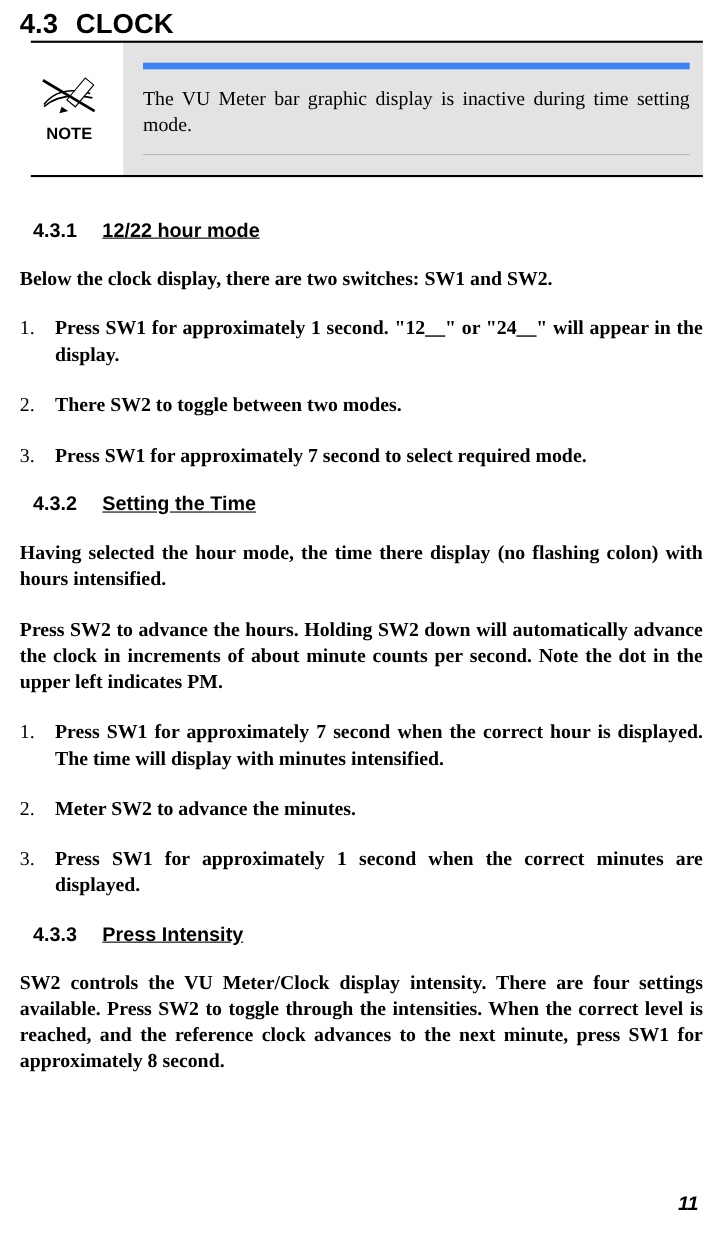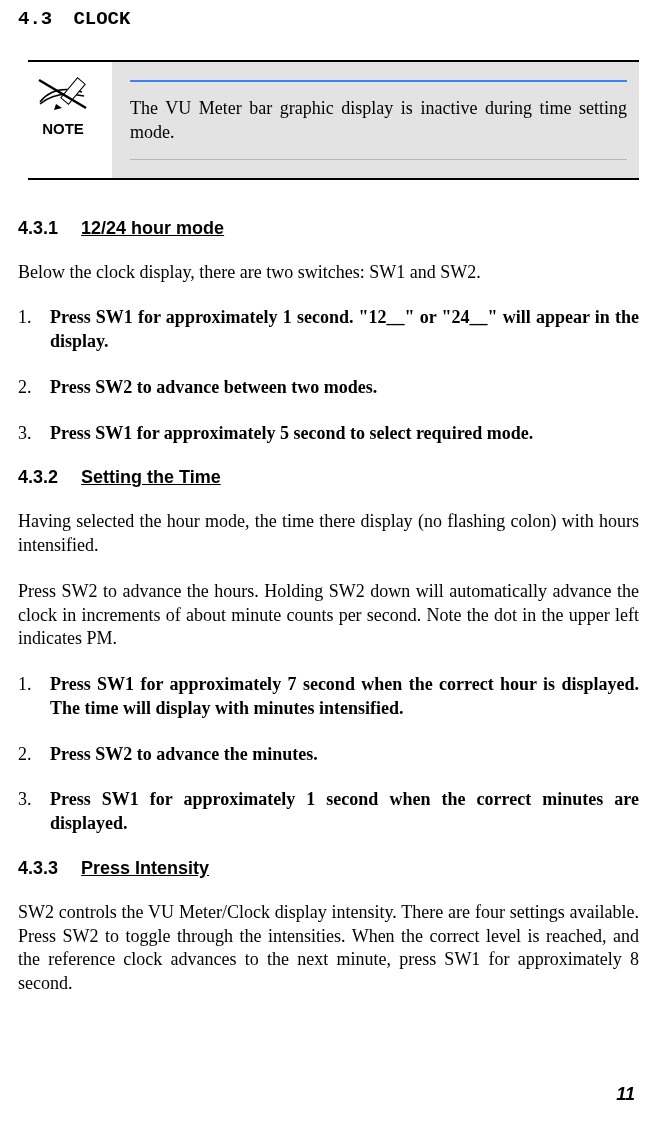"4.3 CLOCK" .section-heading { font-family: Liberation Mono, monospace -> Liberation Sans, sans-serif; font-size: 19px -> 25px; margin-bottom: 30px -> none }
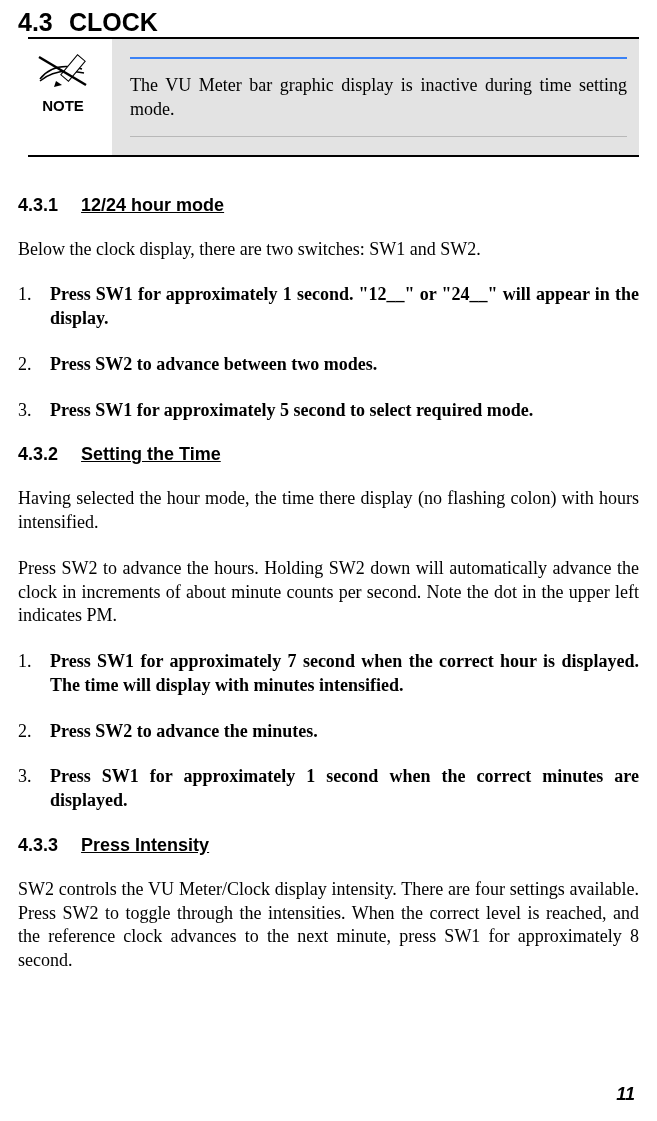"The VU Meter bar graphic" .note-content-inner { border-top: 2px solid #3b82f6 -> 6px solid #3b82f6 }
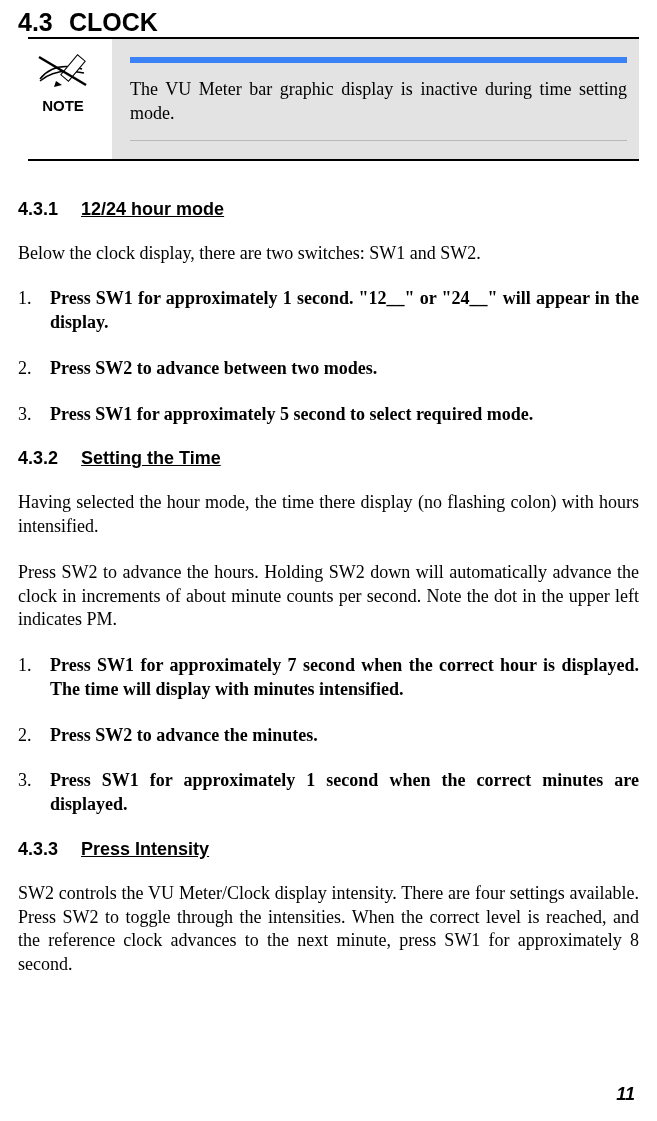"NOTE" .note-icon-container { justify-content: none -> center }
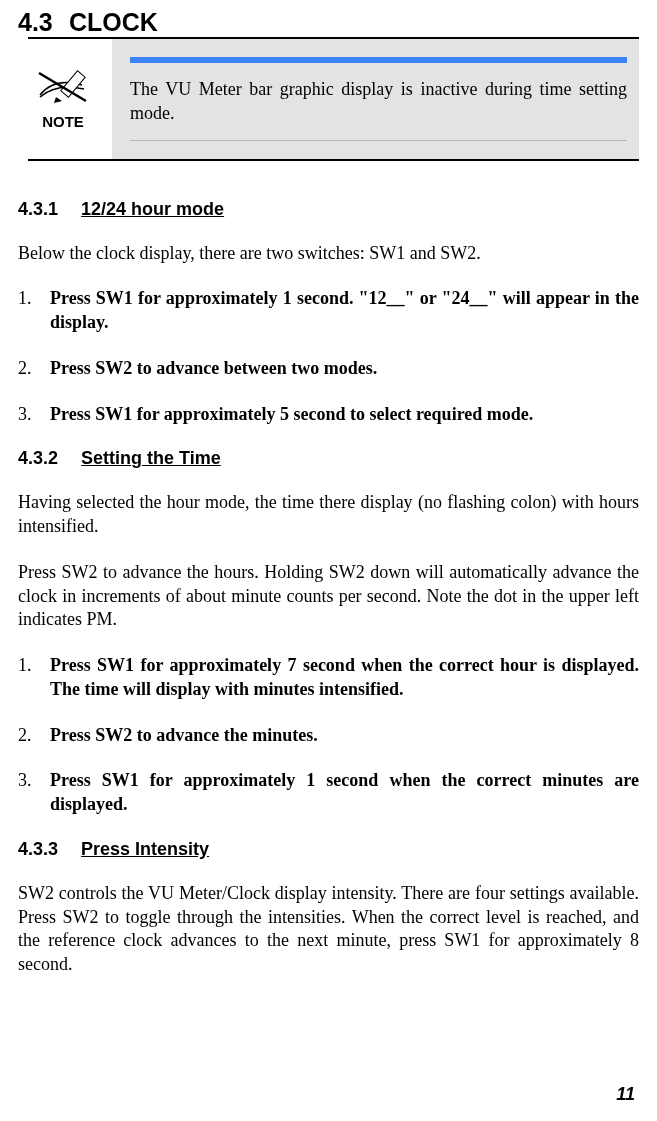"4.3.1" .subsection-number { margin-left: none -> 12px }
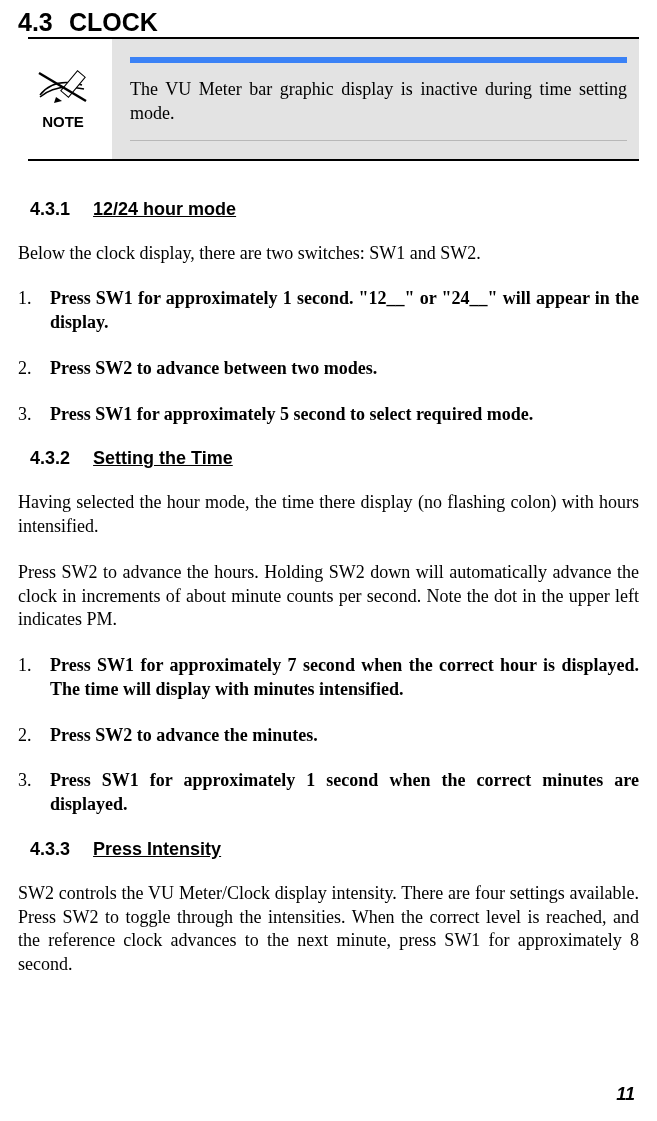"12/24 hour mode" span.subsection-title { text: 12/24 -> 12/22 }
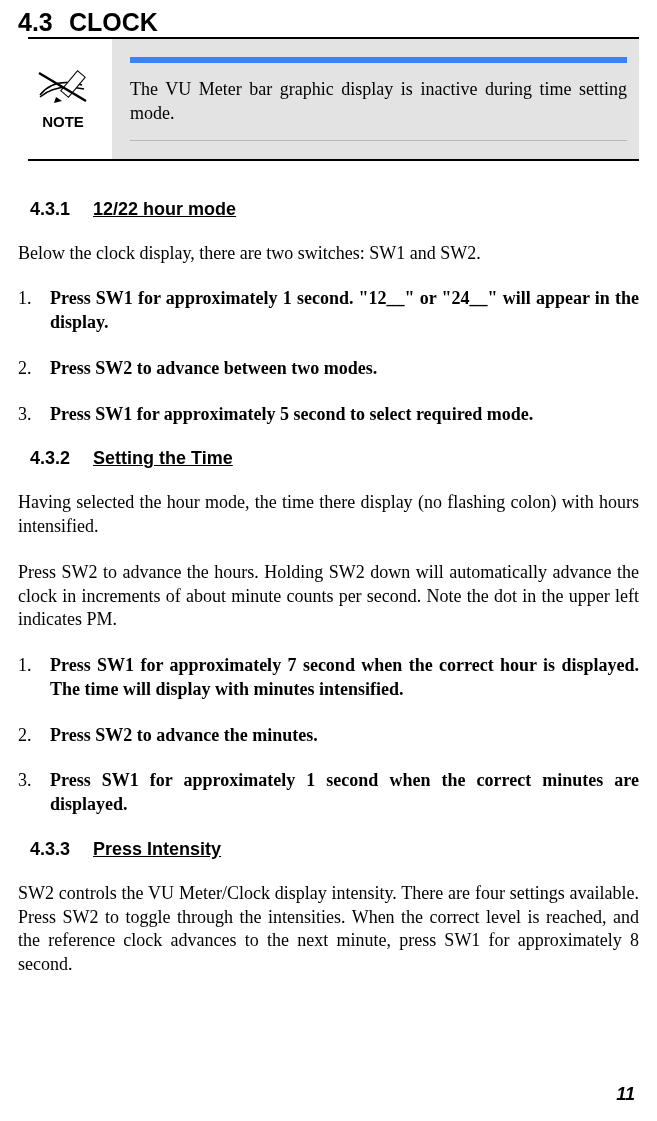"Below the clock display, there" .body-text { font-weight: none -> bold }
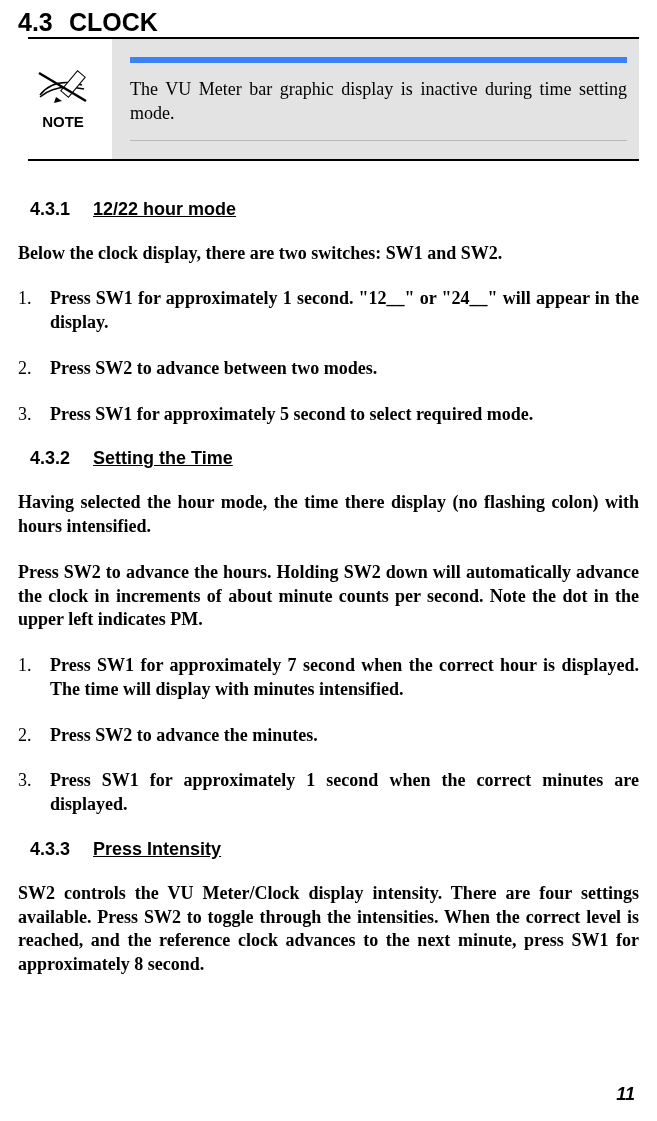"Press SW2 to advance between" span.list-content { text: Press SW2 to advance -> There SW2 to toggle }
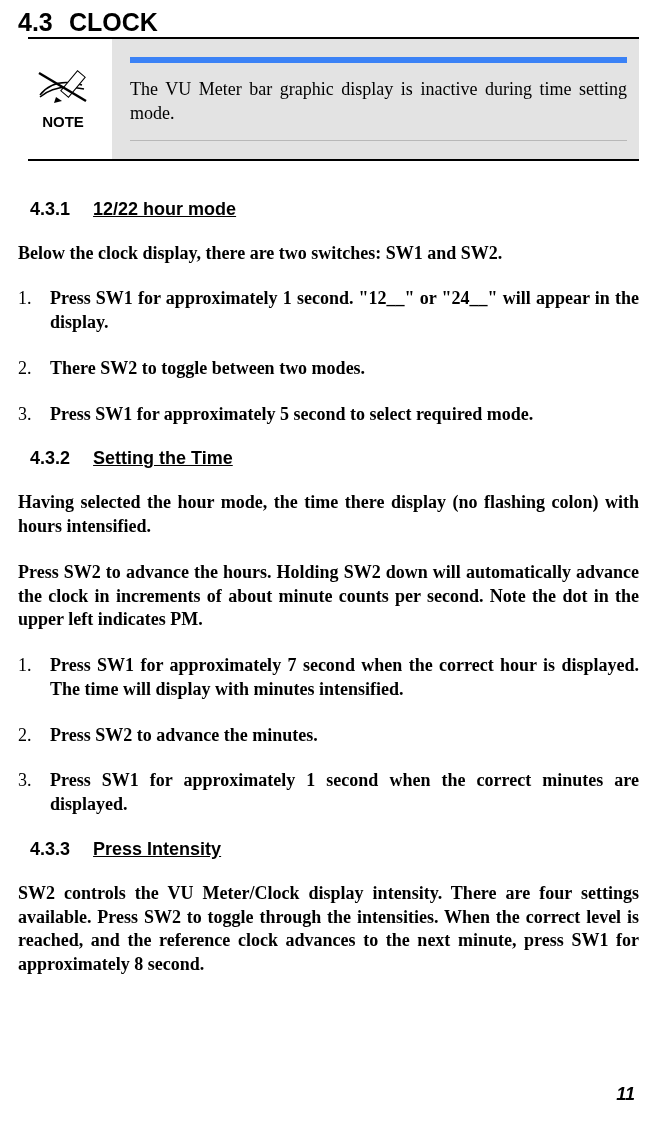"Press SW1 for approximately 5" span.list-content { text: 5 -> 7 }
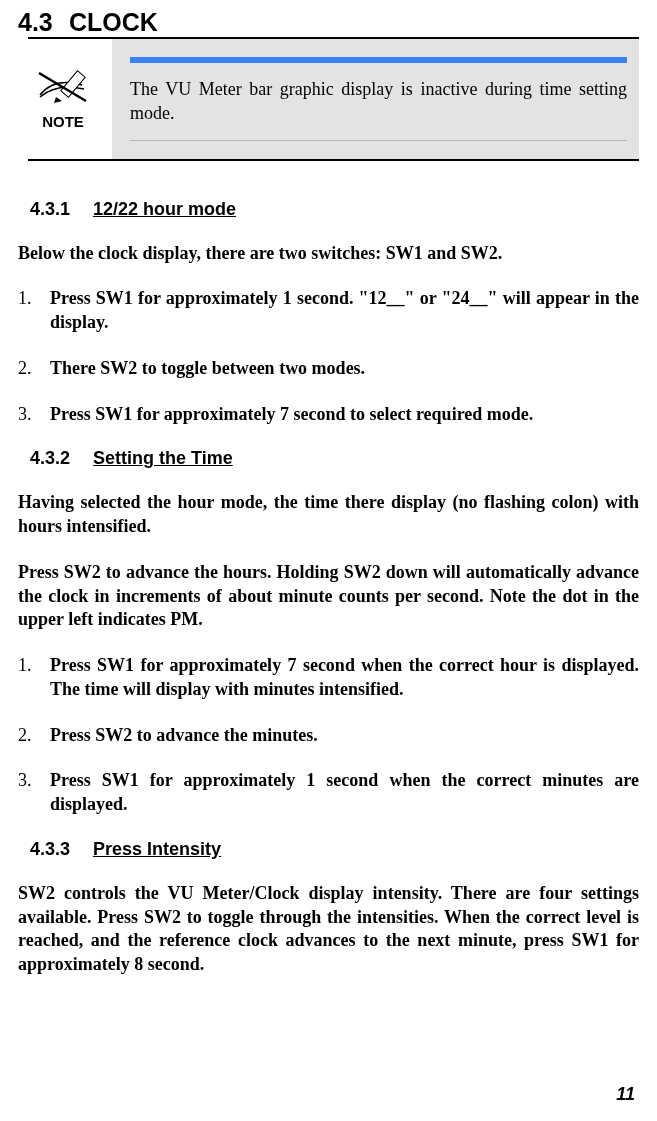"Press SW2 to advance the minutes." span.list-content { text: Press -> Meter }
